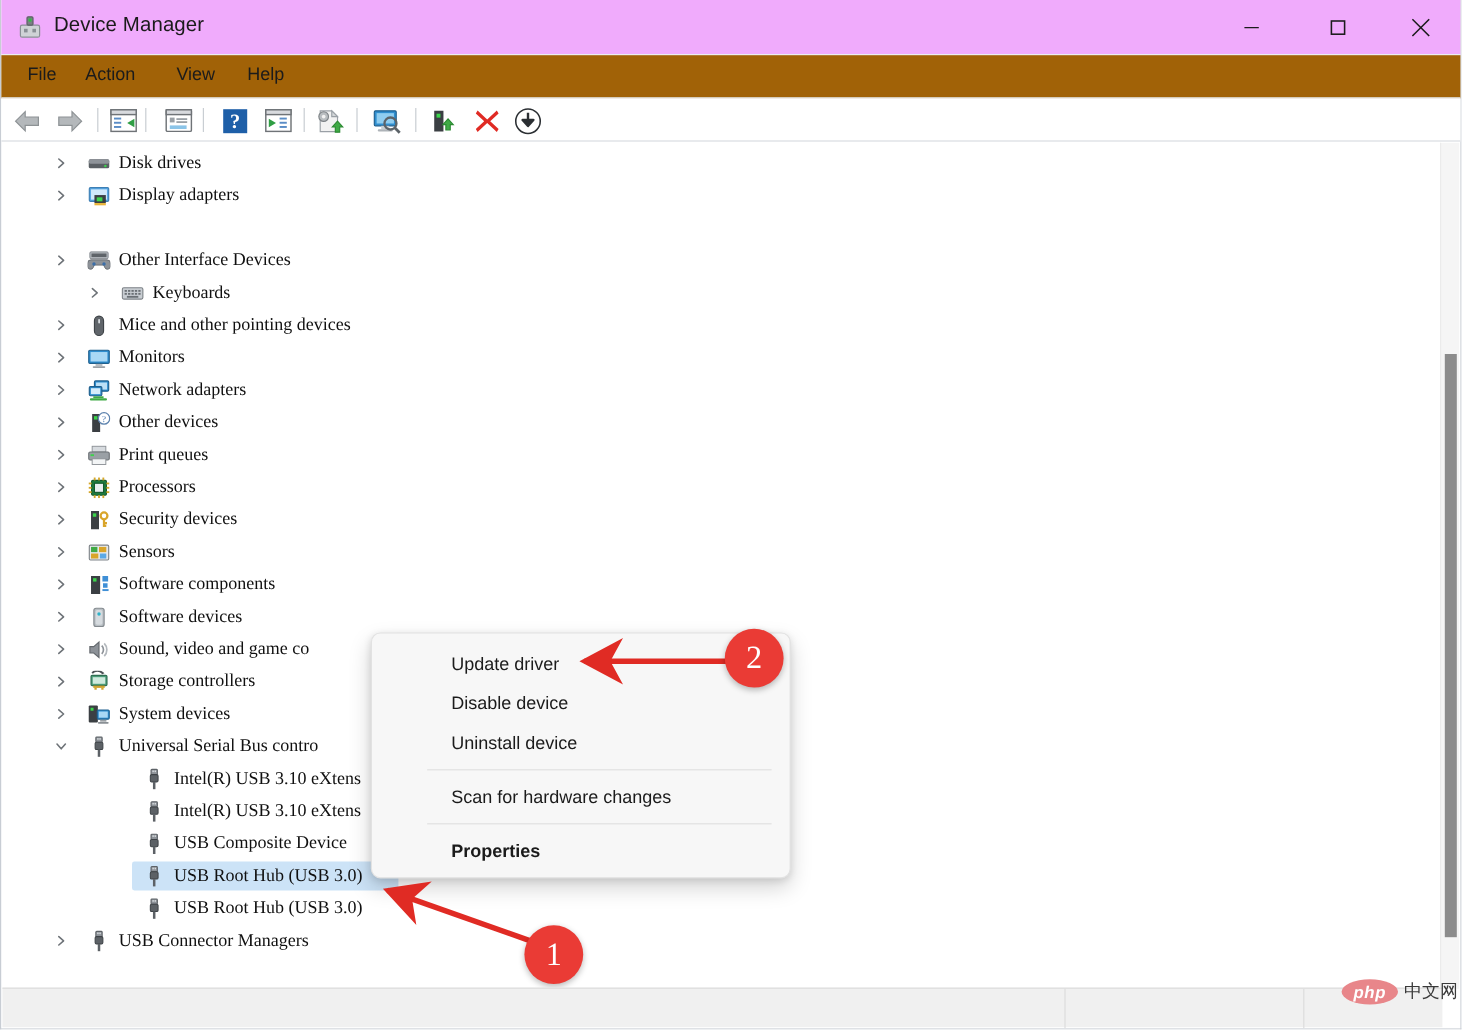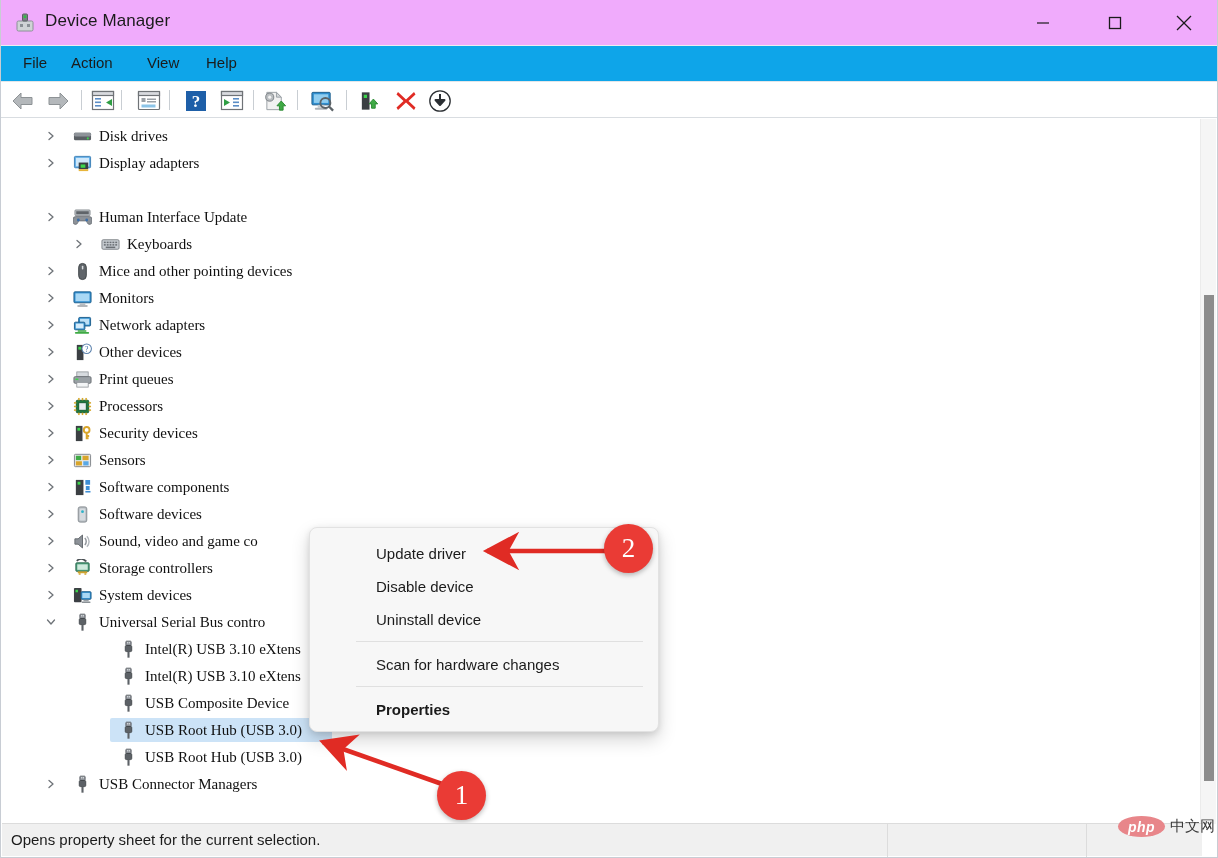"File" #menubar { background: #0ea5e9 -> #a16207 }
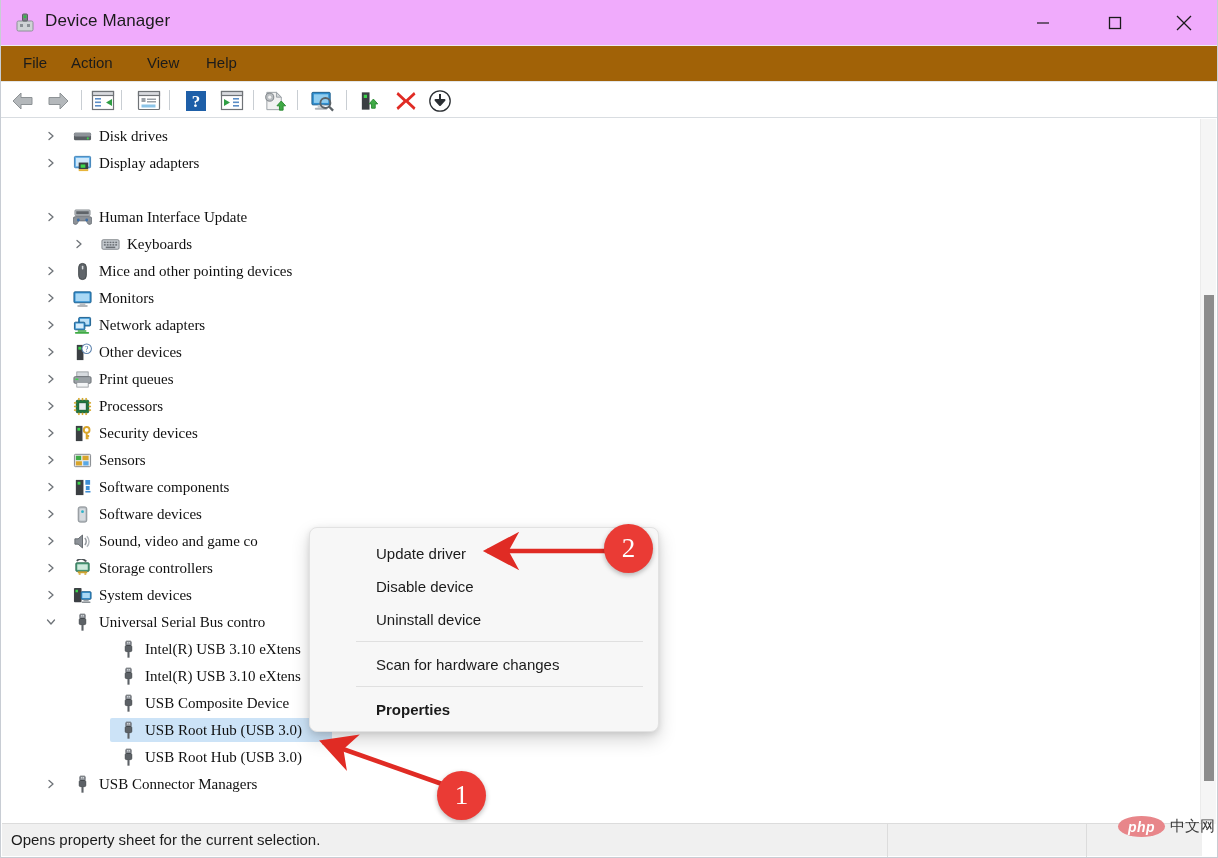"Human Interface Update" div.tlabel { text: Human Interface Update -> Other Interface Devices }
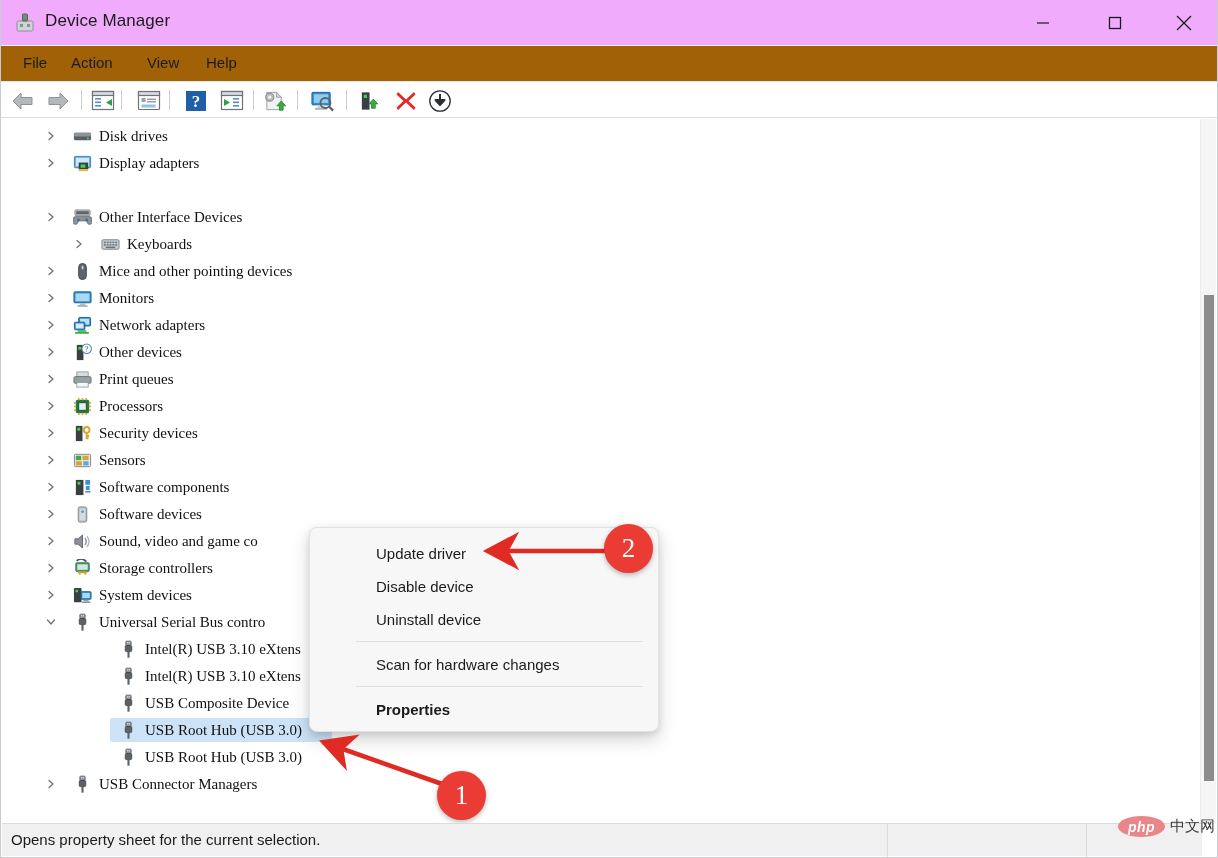"Opens property sheet for the" div { html: <div>Opens property sheet for the current selection.</div> -> none }
